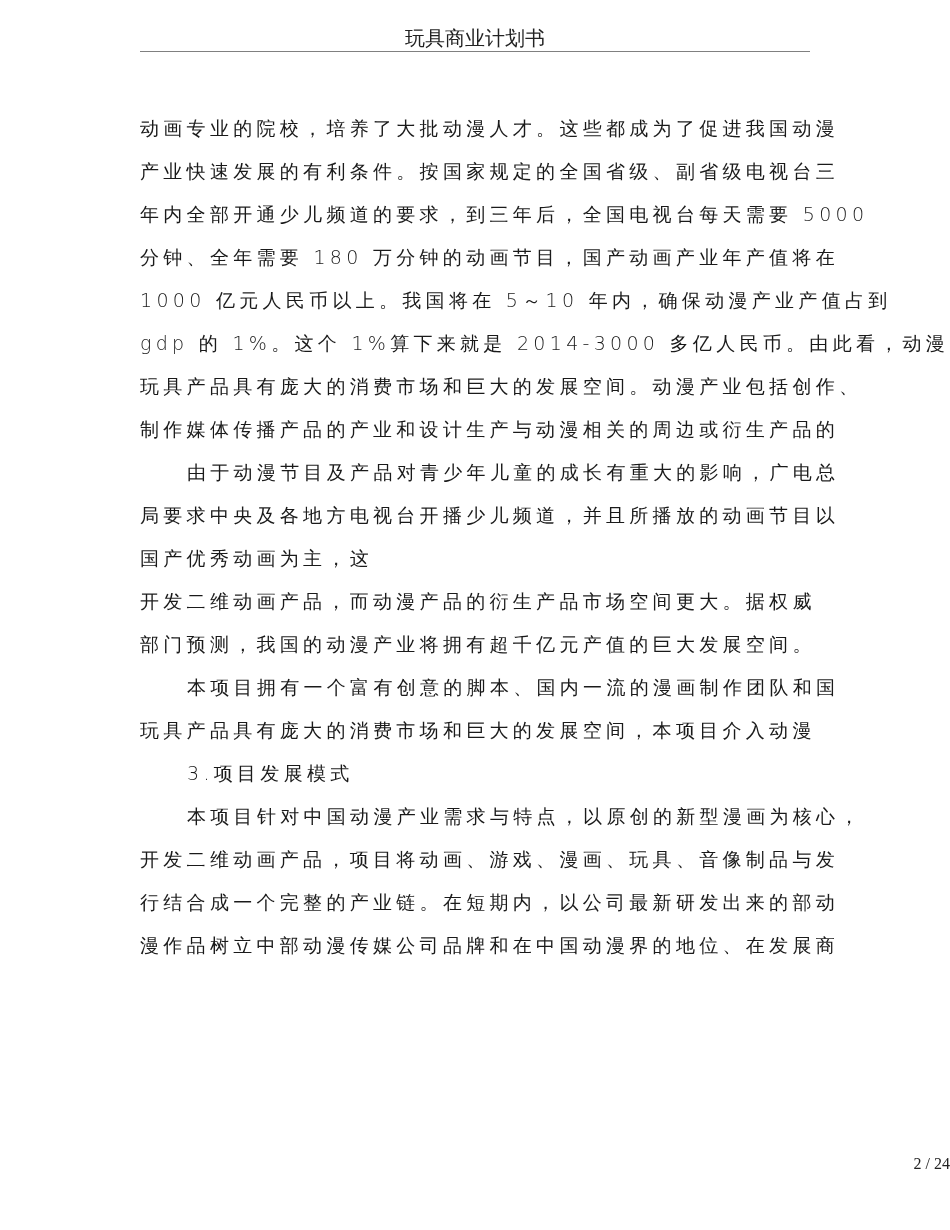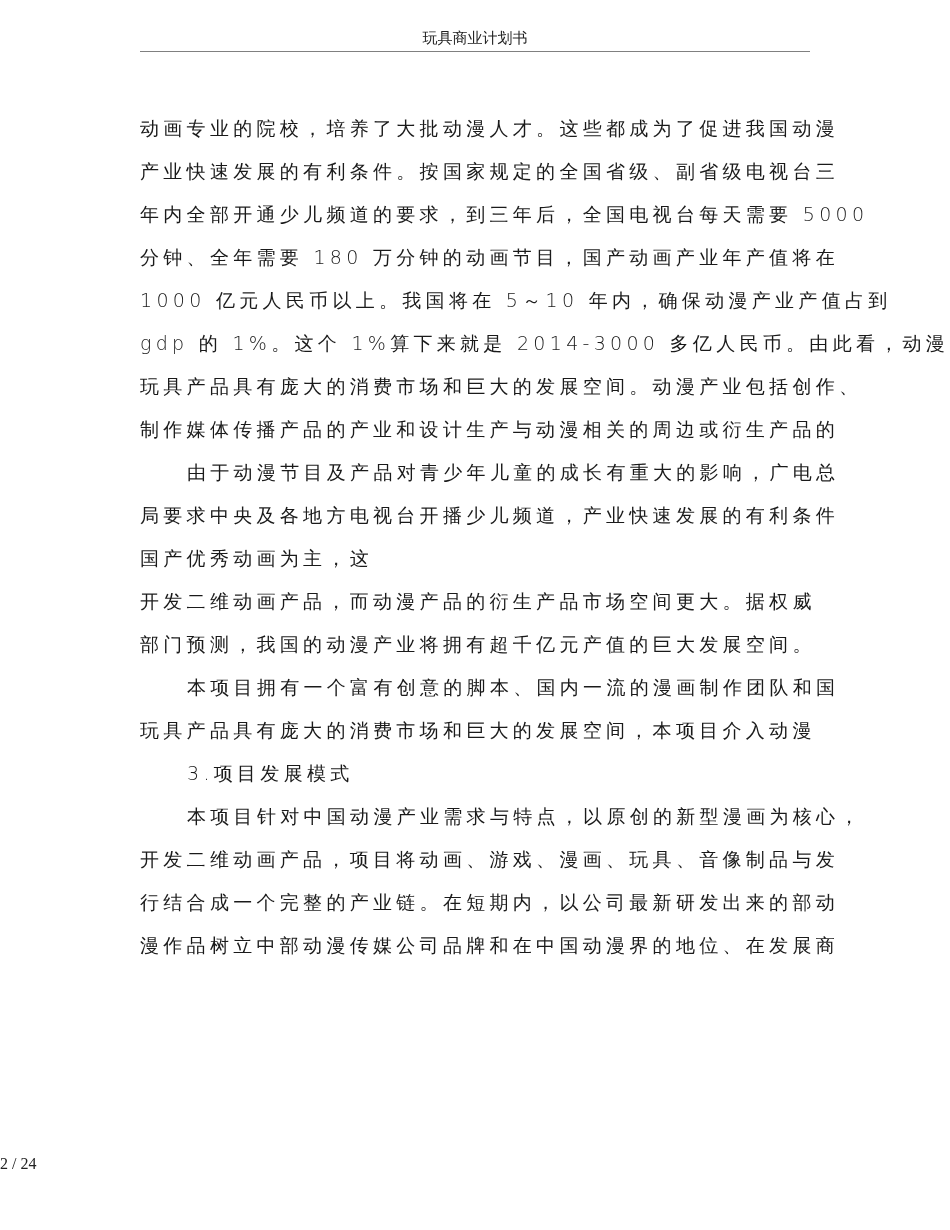"玩具商业计划书" .page-header { font-size: 15px -> 20px }
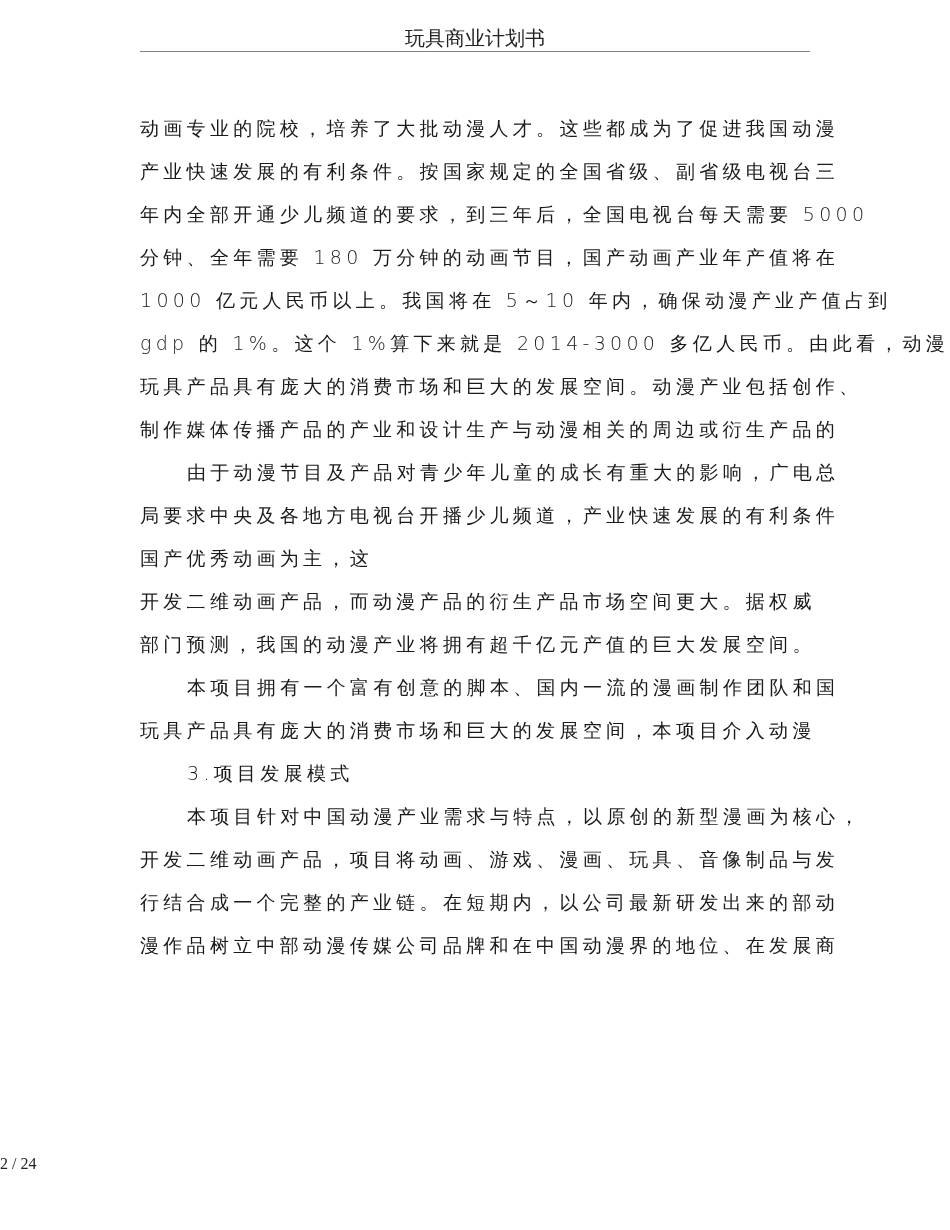"局要求中央及各地方电视台开播少儿频道，产业快速发展的有利条件" div.line { text: 产业快速发展的有利条件 -> 并且所播放的动画节目以 }
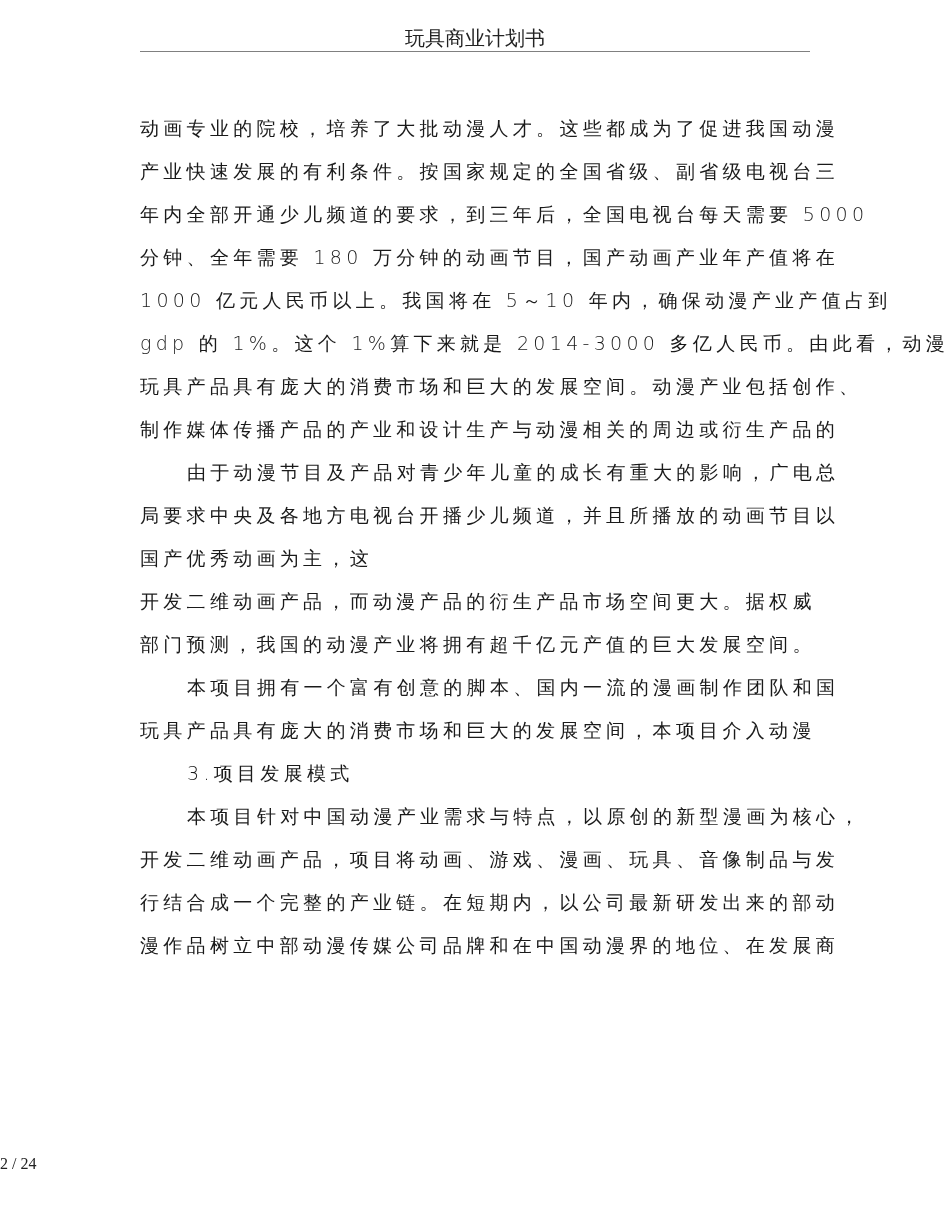"2 / 24" .page-footer { text-align: left -> right }
